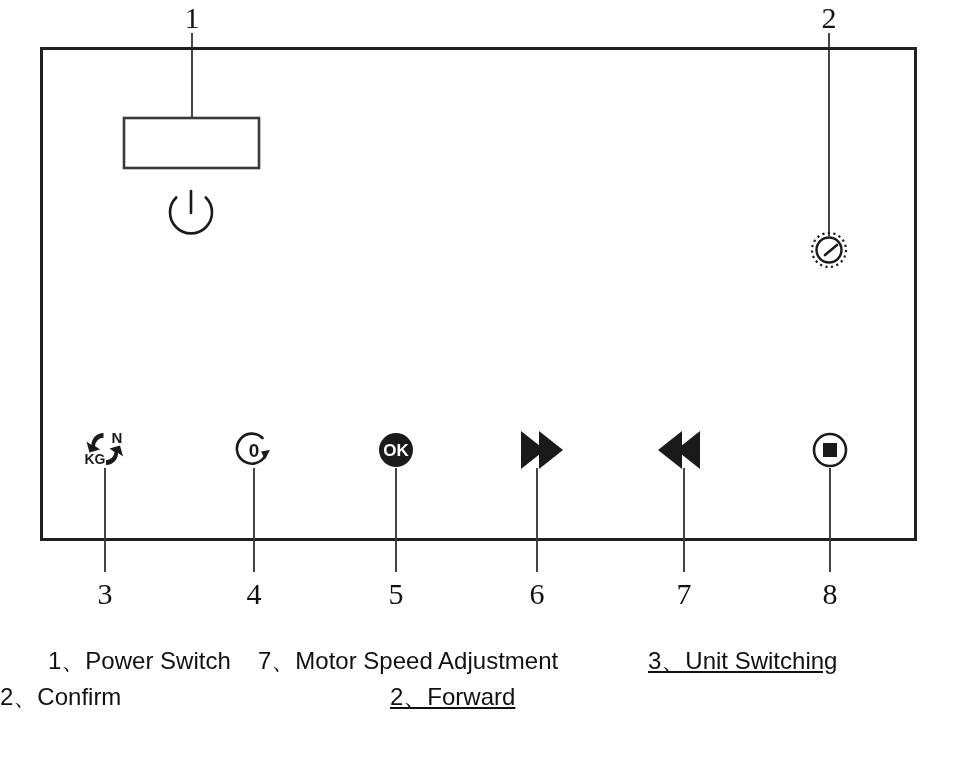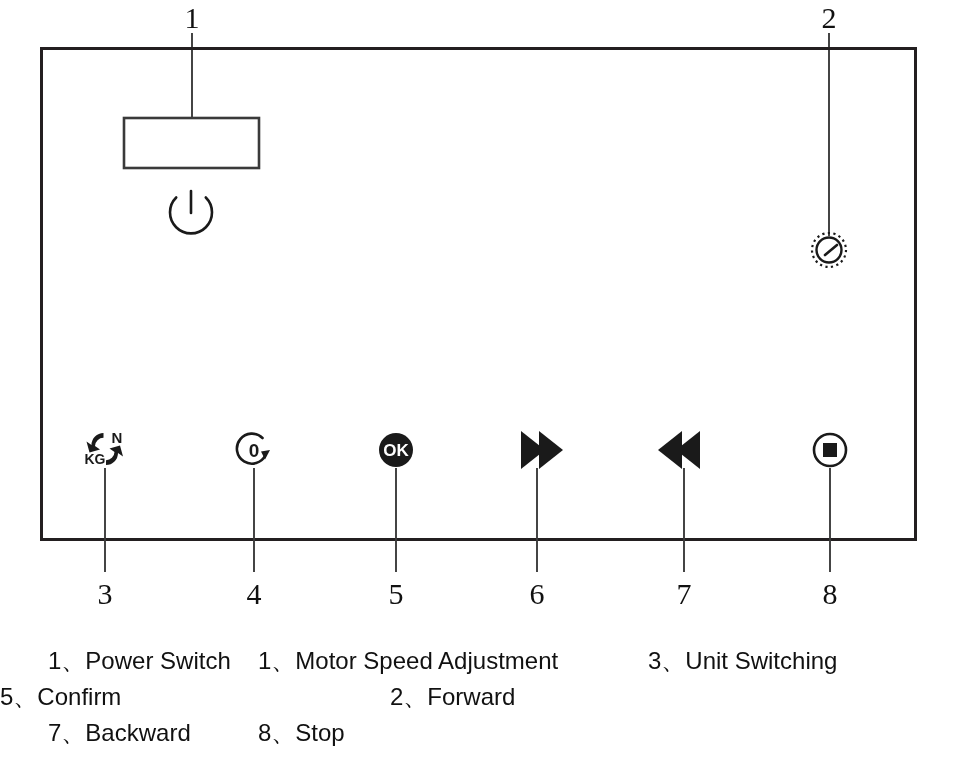"1、Motor Speed Adjustment" div.legend-cell { text: 1 -> 7 }
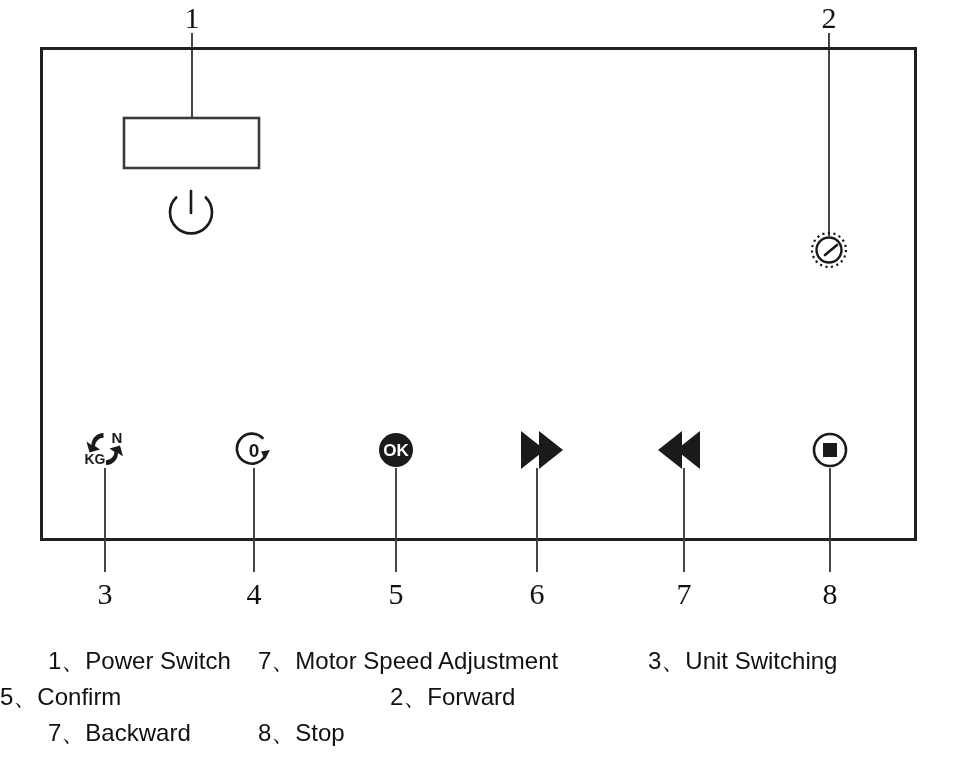"3、Unit Switching" .legend-cell.col3 { text-decoration: none -> underline }
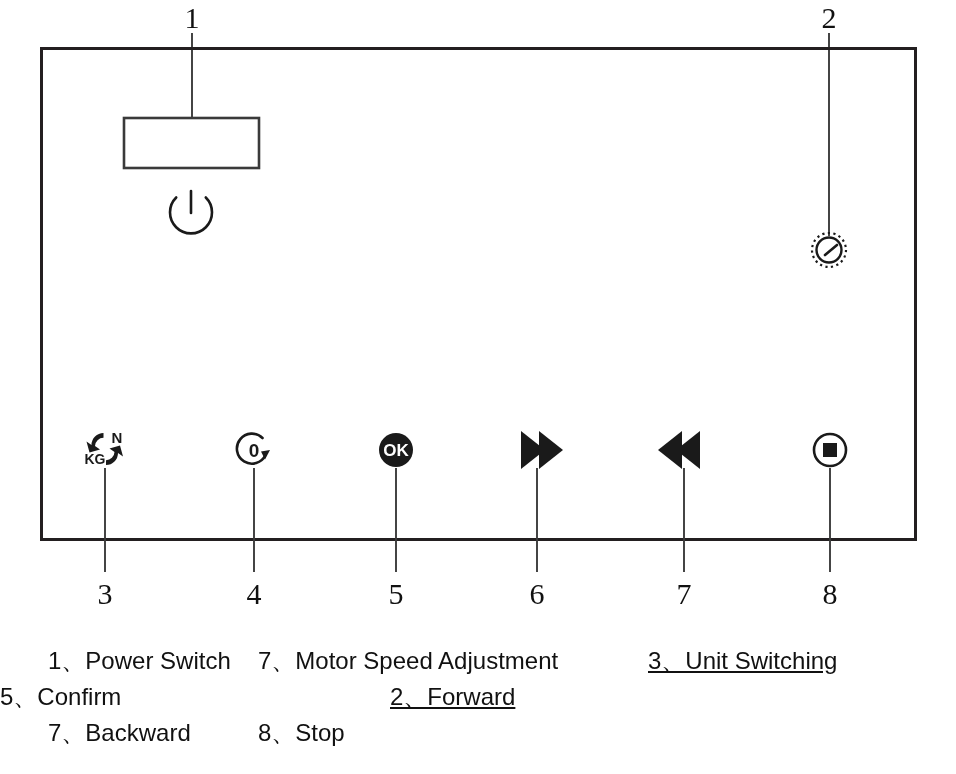"5、Confirm" div.legend-cell { text: 5 -> 2 }
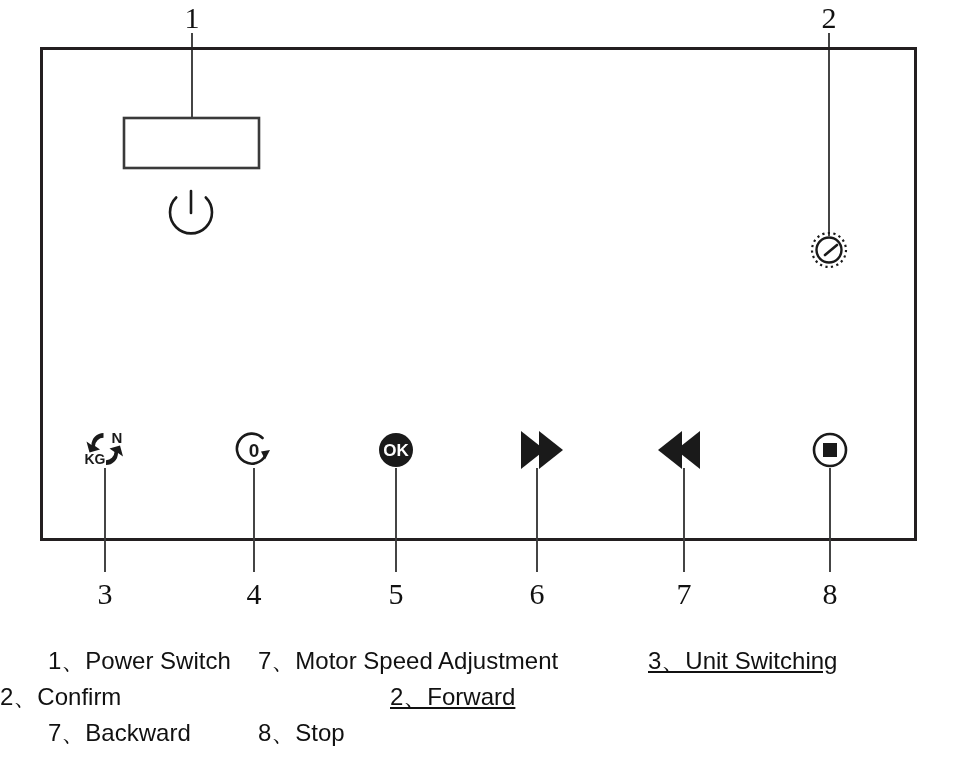"7、Backward" div.legend-row { html: <div> <div>7、Backward</div> <div>8、Stop</div> <div></div> </div> -> none }
